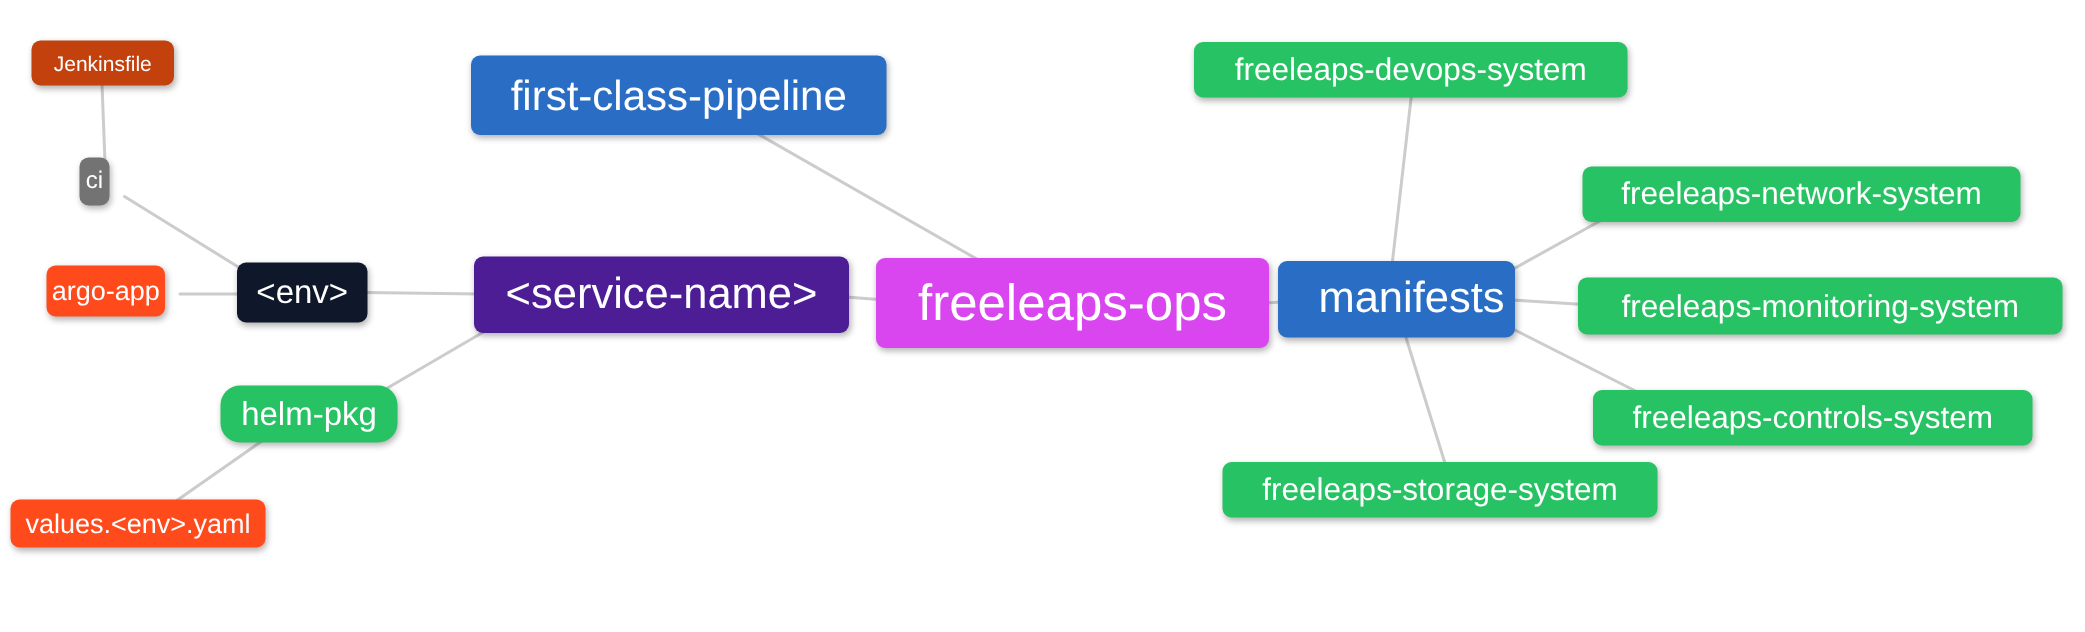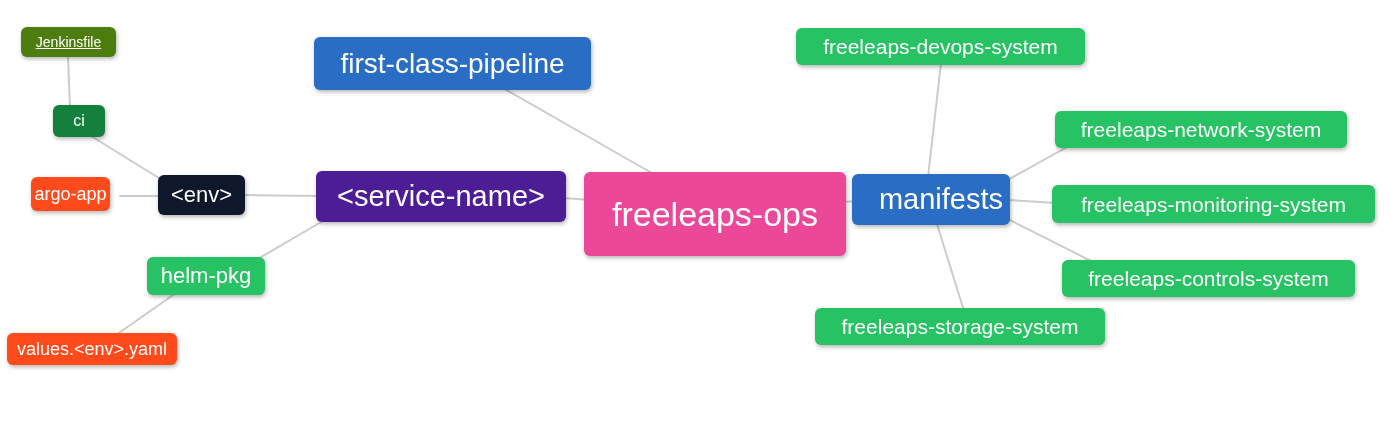"Jenkinsfile" div.node { background: #4d7c0f -> #c2410c; text-decoration: underline -> none }
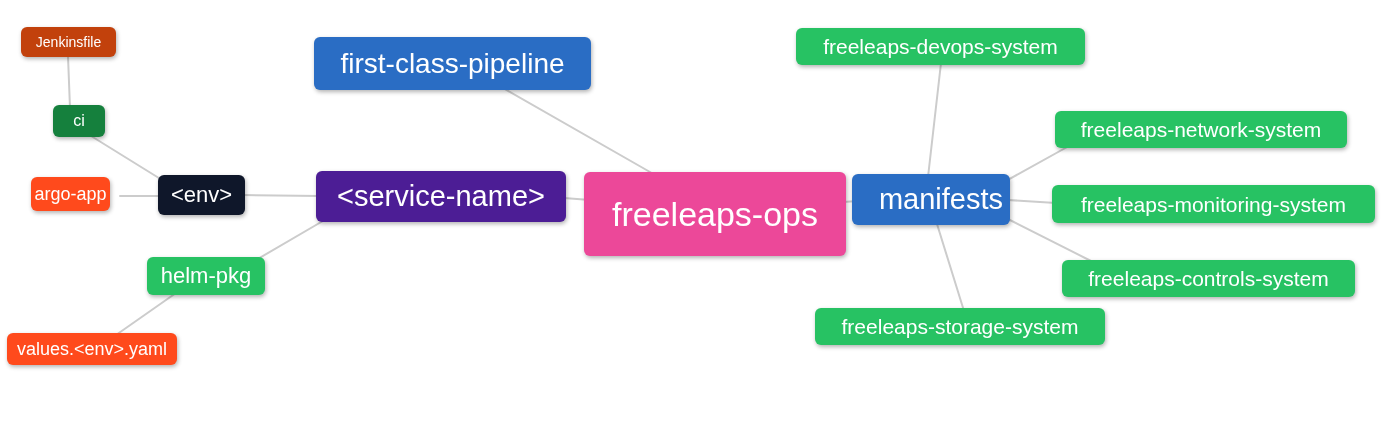"ci" div.node { background: #15803d -> #737373; width: 52px -> 20px }
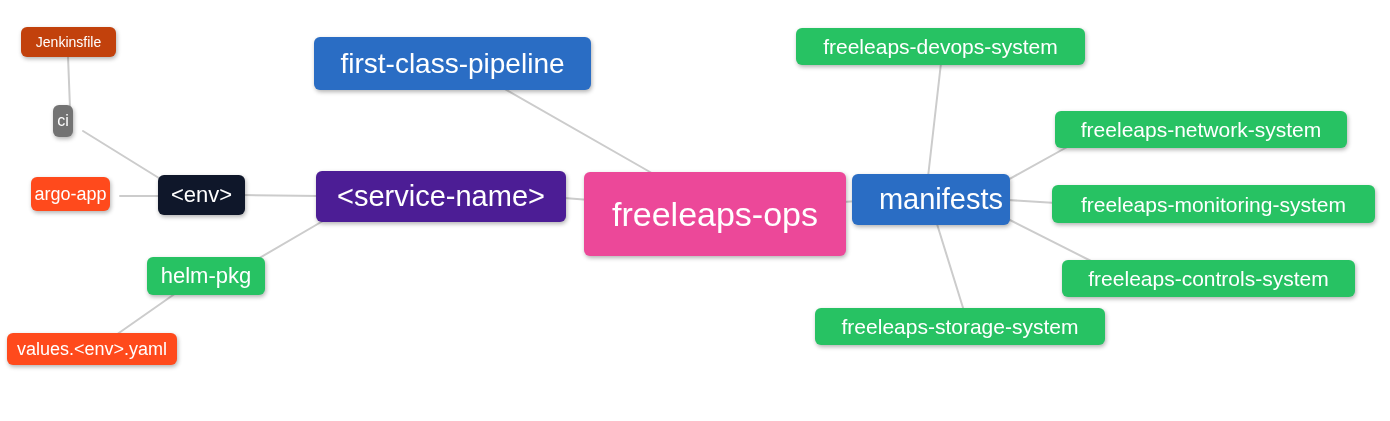"freeleaps-ops" div.node { background: #ec4899 -> #d946ef; height: 84px -> 60px }
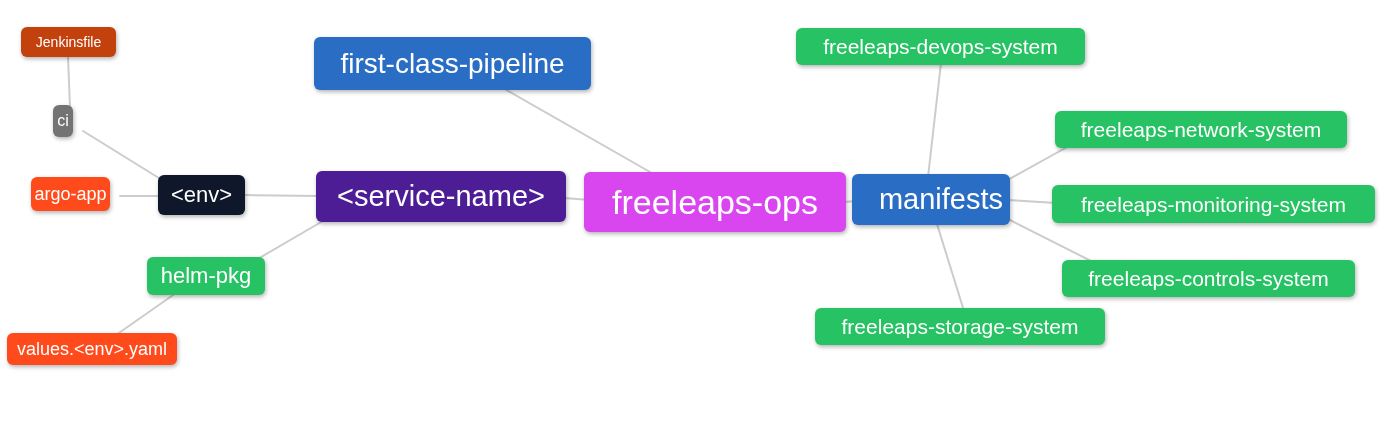"helm-pkg" div.node { border-radius: none -> 13px }
